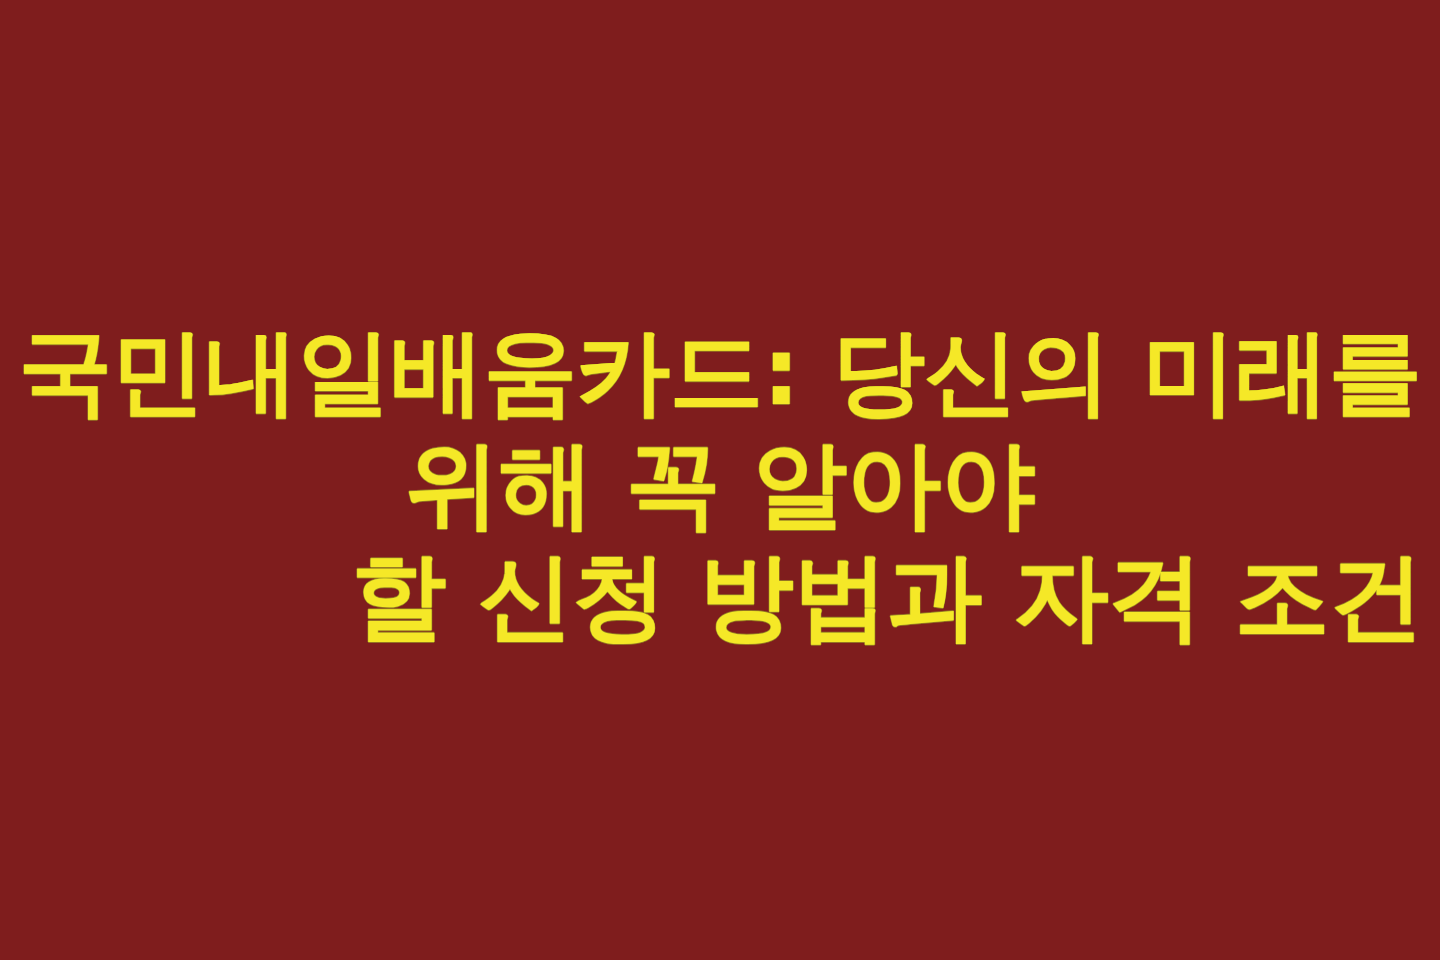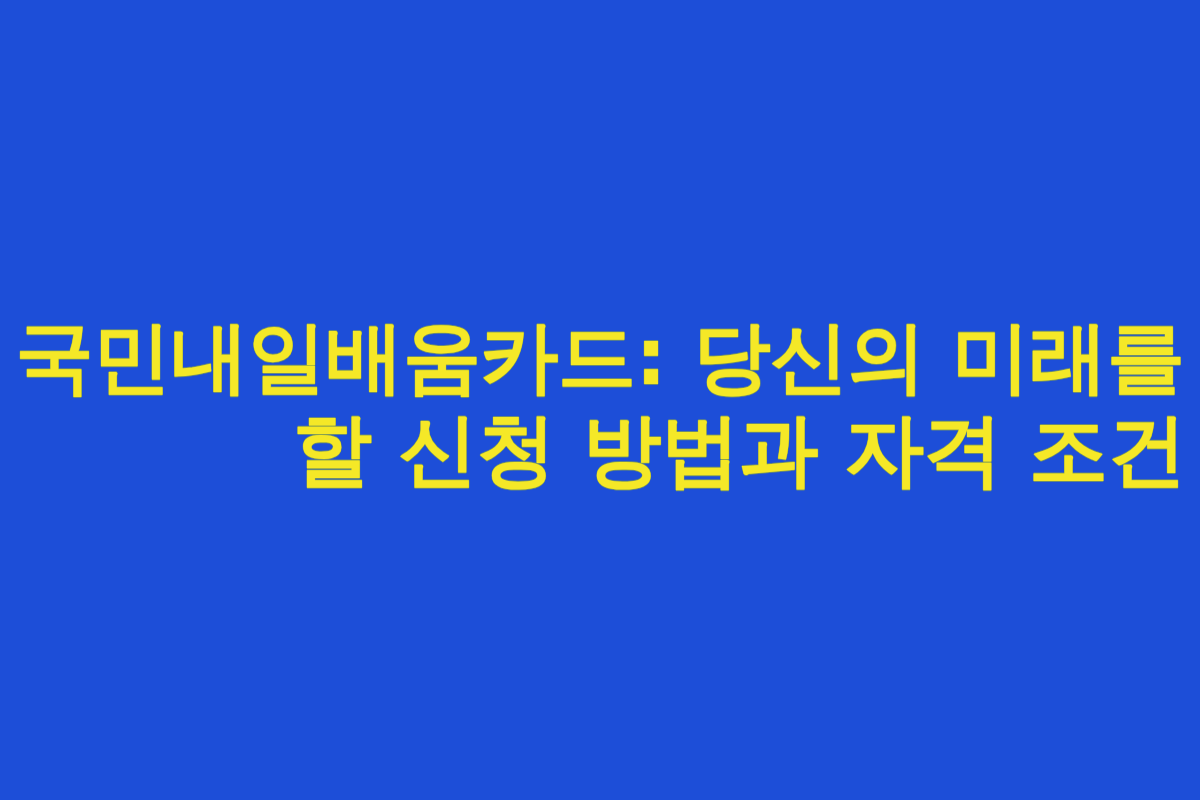"국민내일배움카드: 당신의 미래를" div { background: #1d4ed8 -> #7f1d1d }
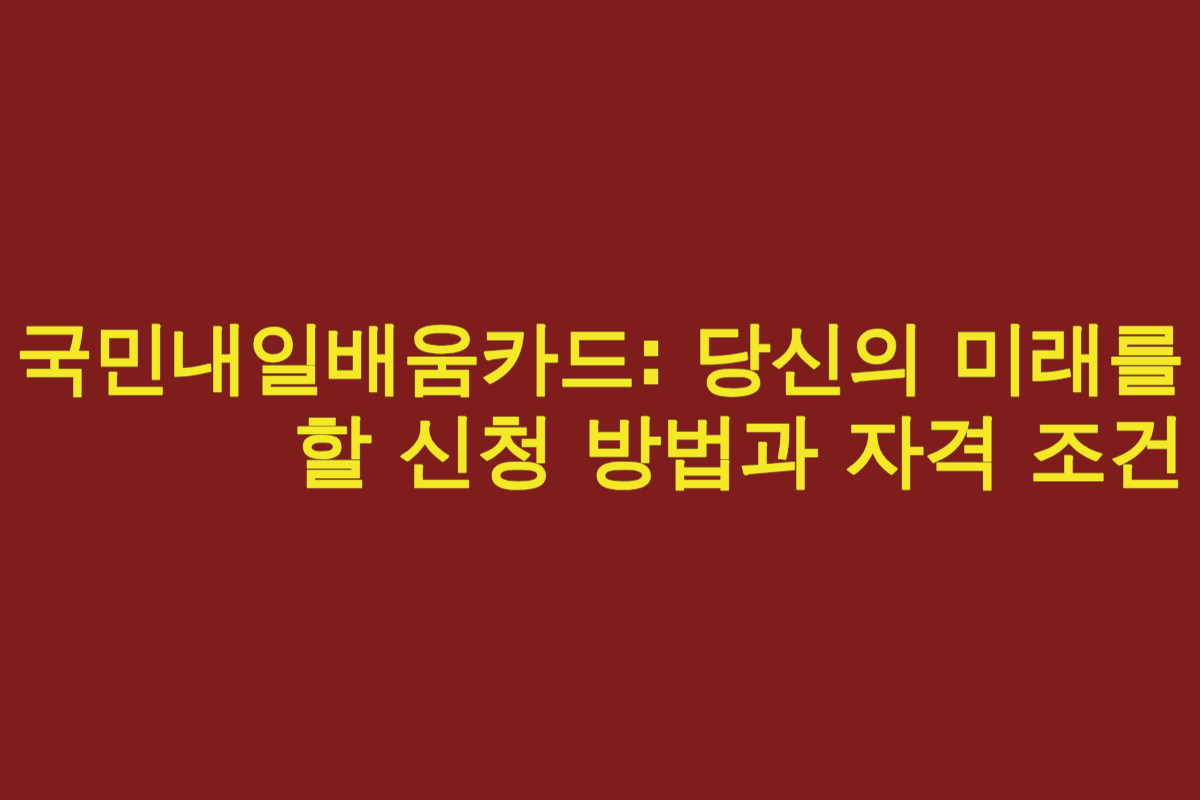"위해 꼭 알아야" span.headline-line { html: none -> <span>위해 꼭 알아야</span> }
